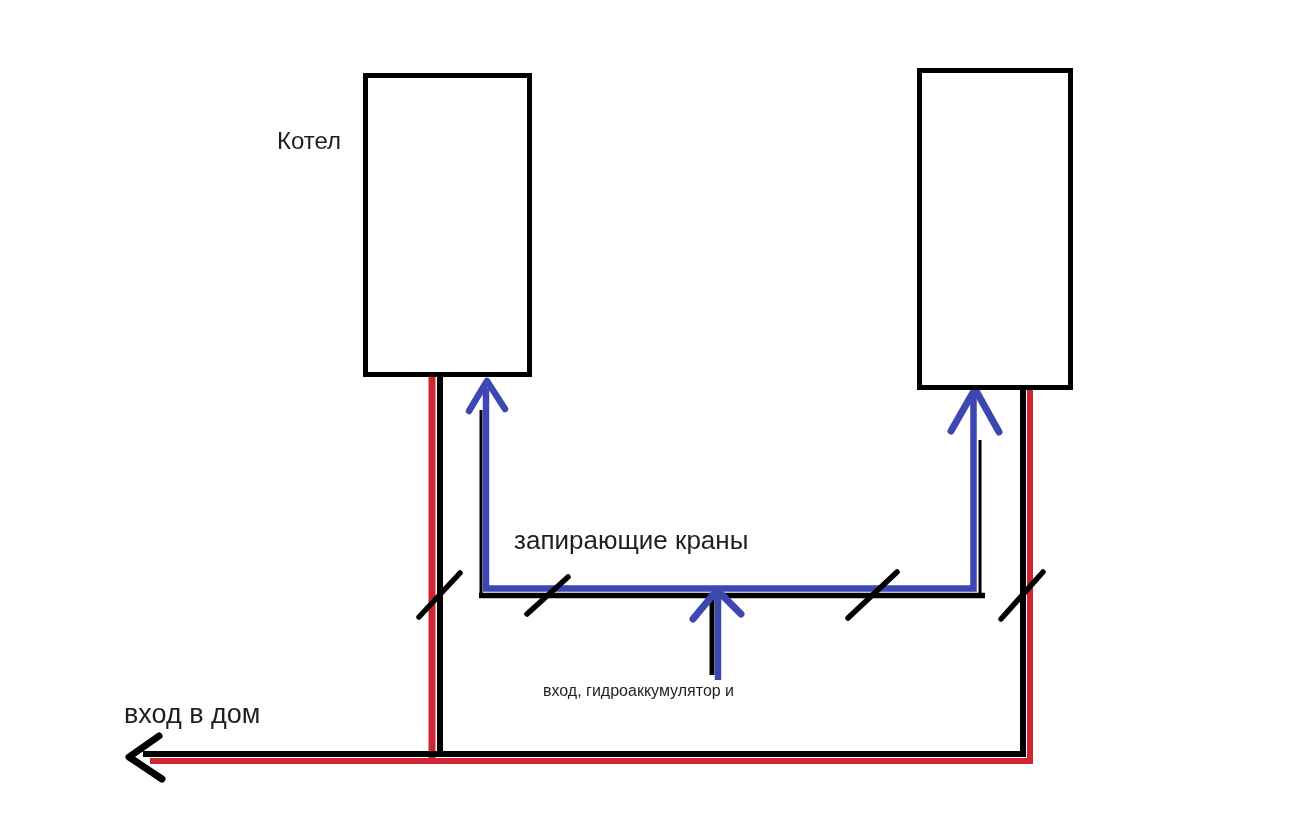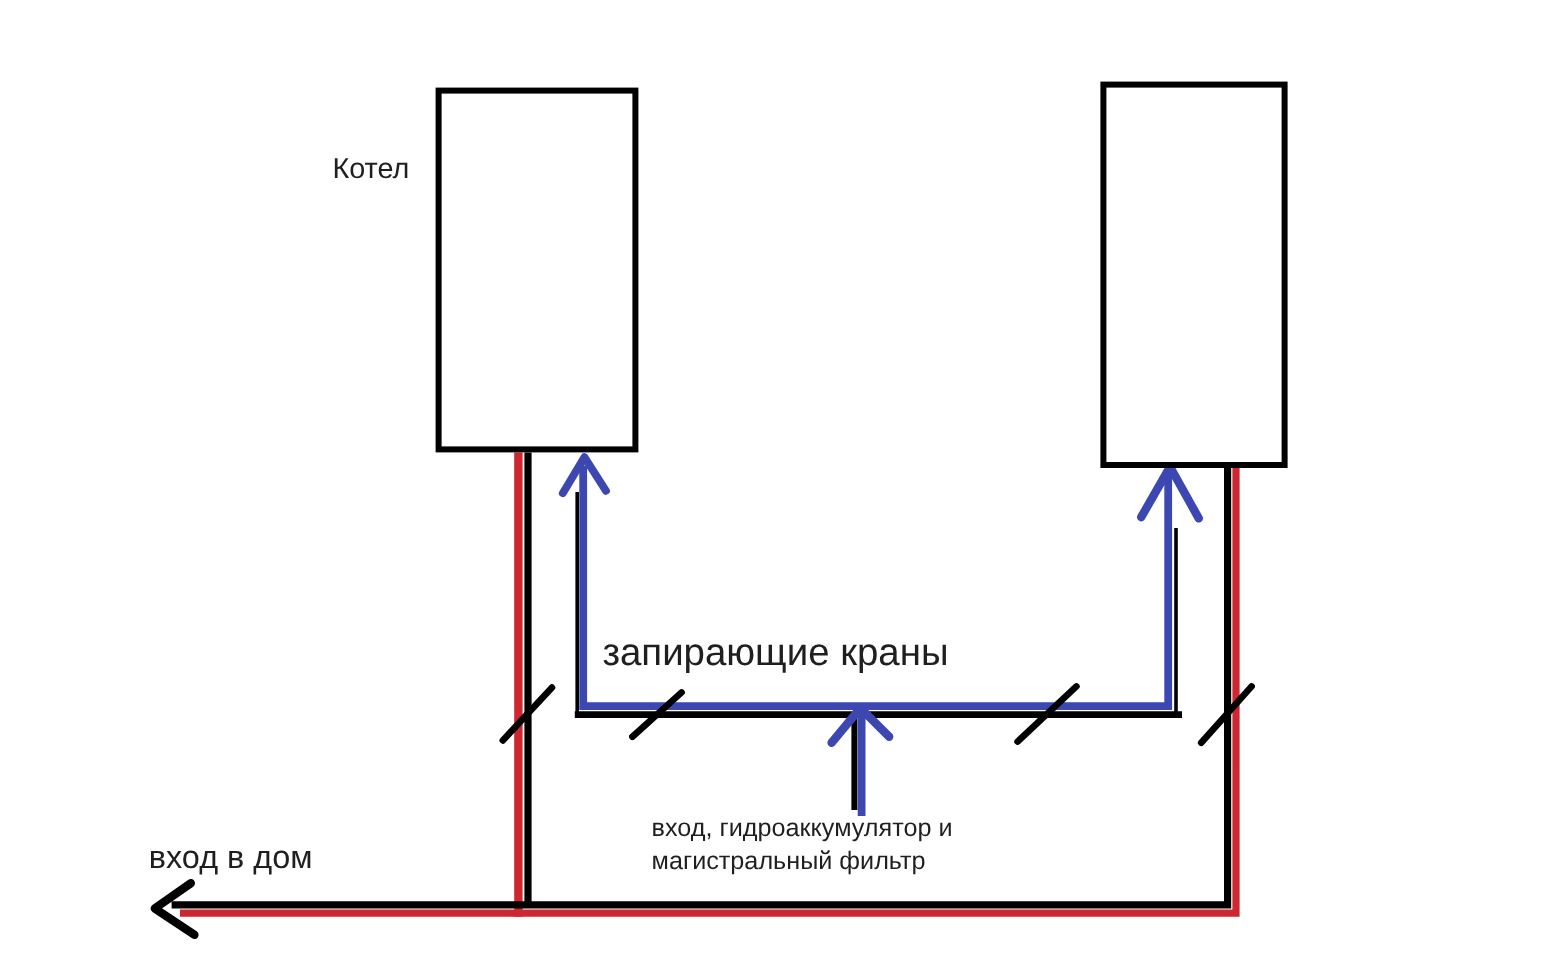"запирающие краны" .label-valves { font-size: 32px -> 26px; left: 502px -> 514px }
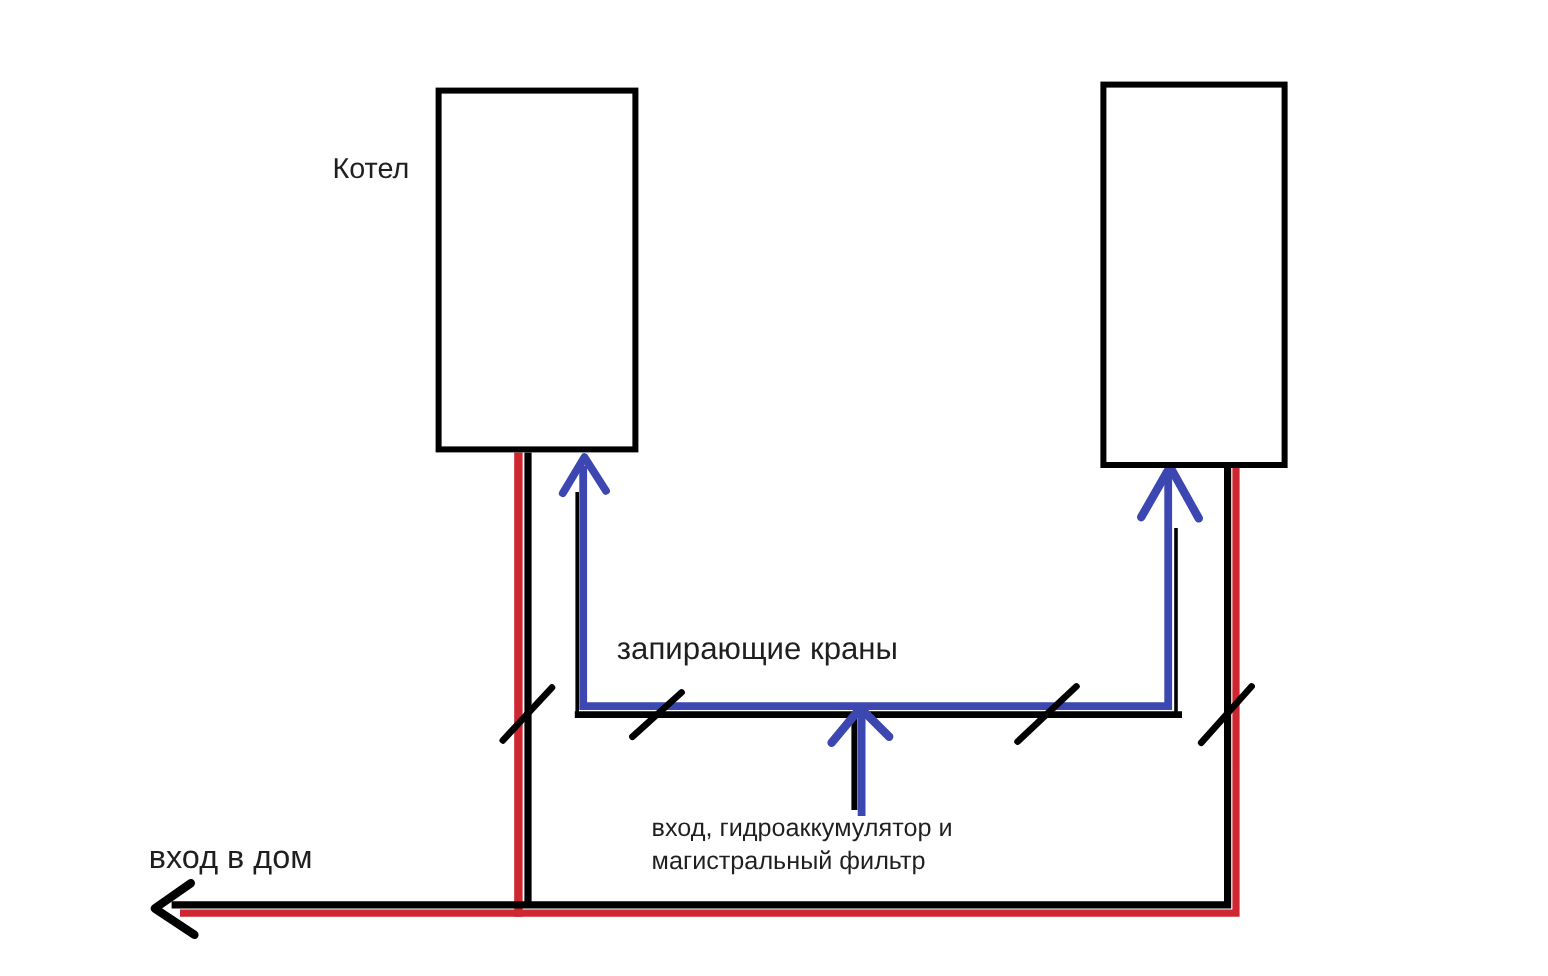"вход, гидроаккумулятор и" .label-inlet { font-size: 21px -> 16px }
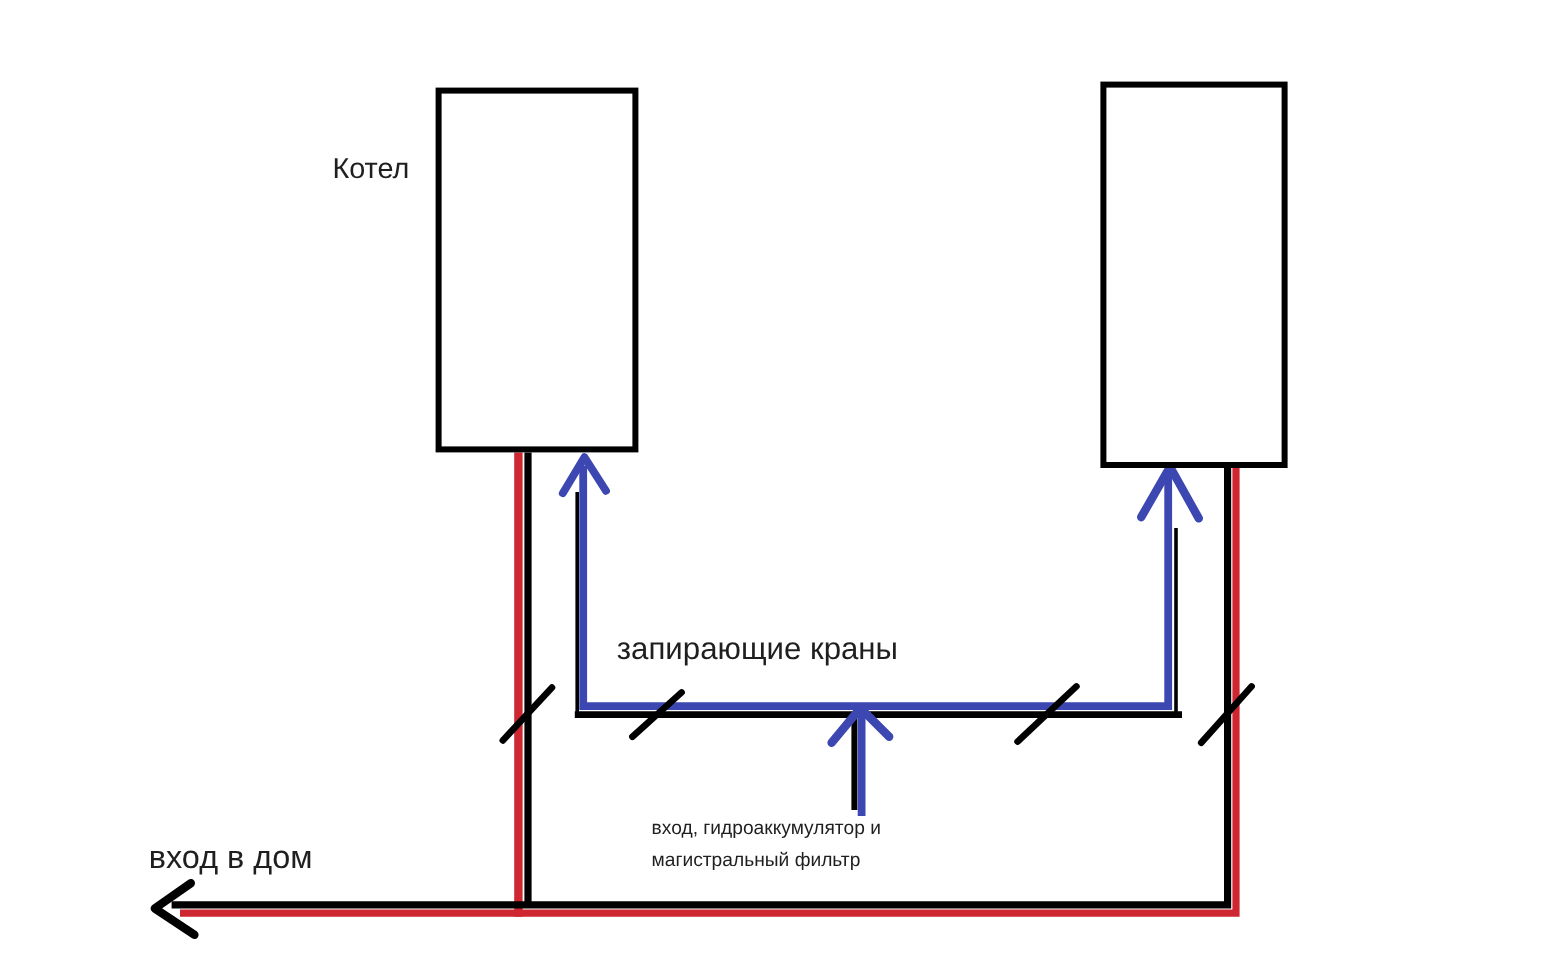"магистральный фильтр" div { html: <div>магистральный фильтр</div> -> none }
